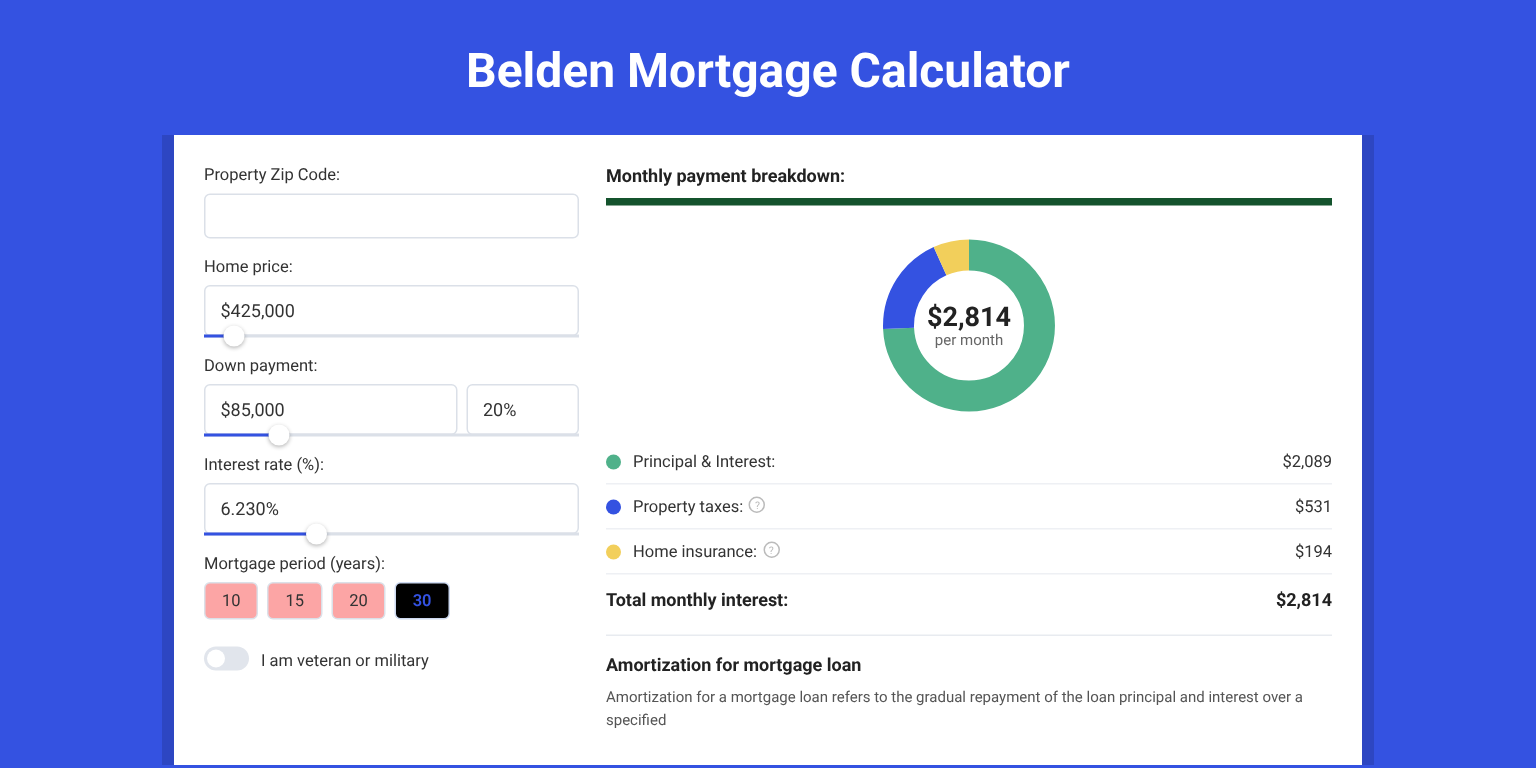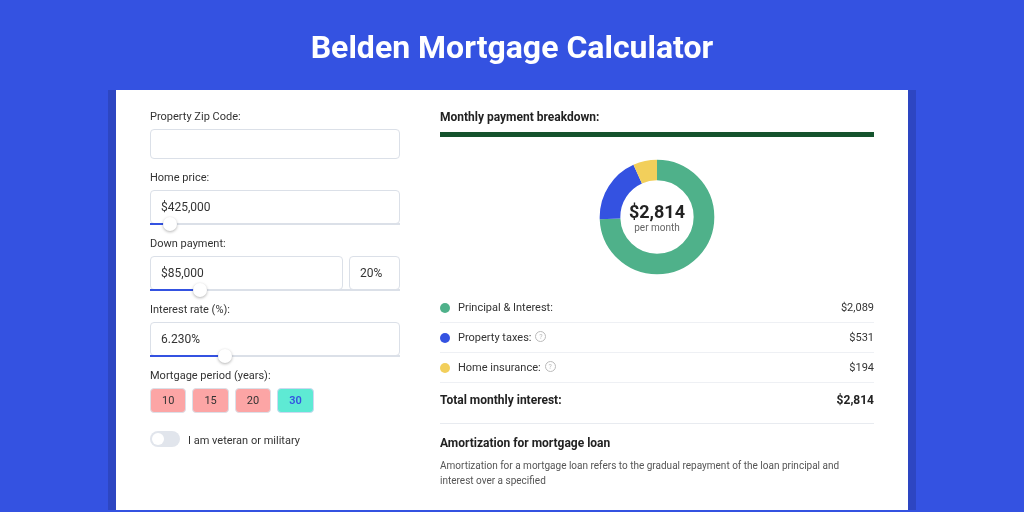"Property Zip Code:" .card { gap: 40px -> 18px; padding: 20px 42px 0 -> 20px 28px 0 }
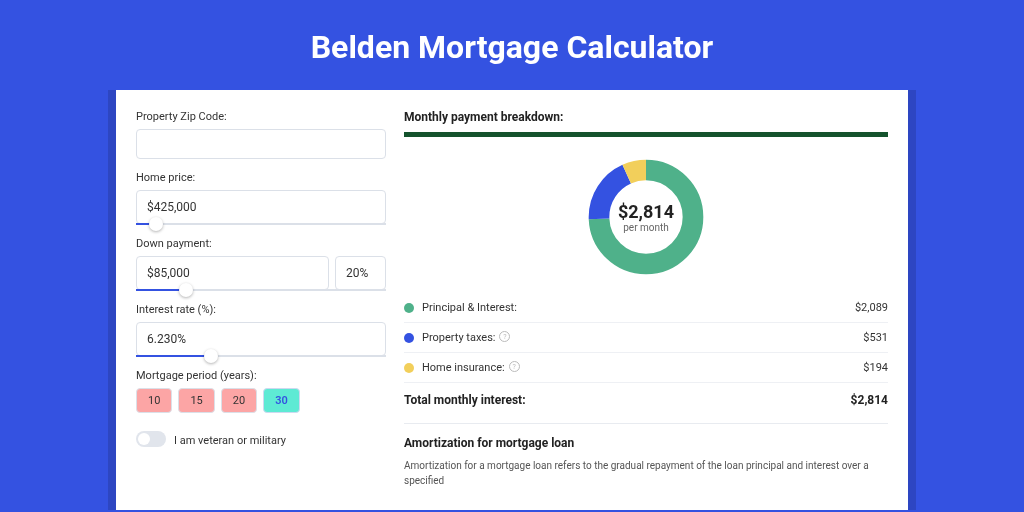"20%" .down-row .input:last-child { width: 51px -> 75px }
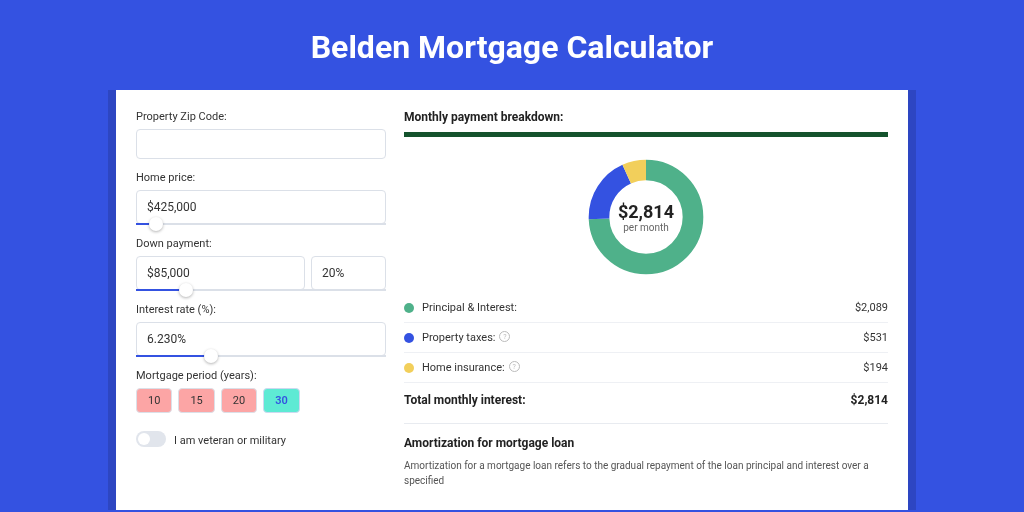"30" .period-btn.active { background: #5eead4 -> #000000 }
